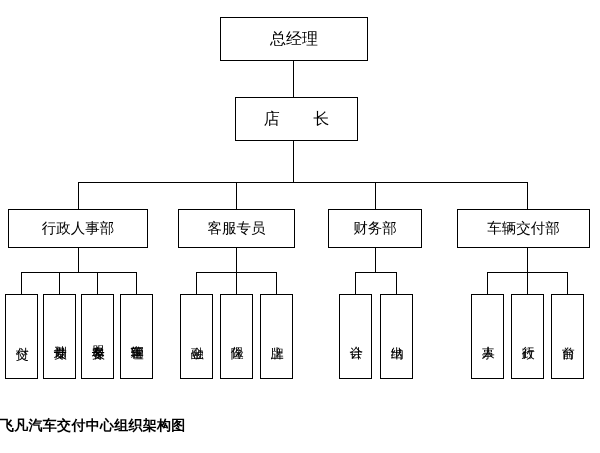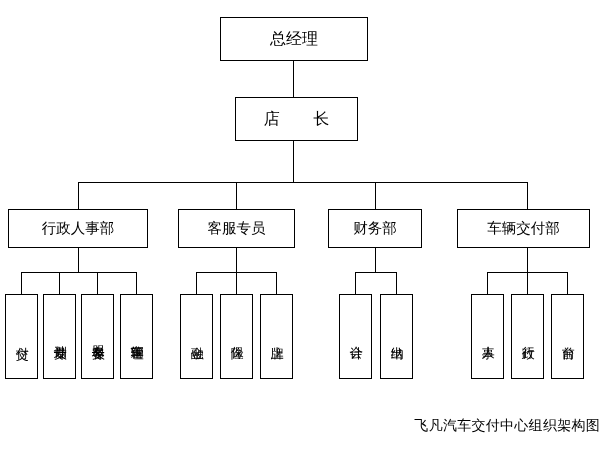"飞凡汽车交付中心组织架构图" #chart-caption { font-weight: normal -> bold; text-align: right -> left }
